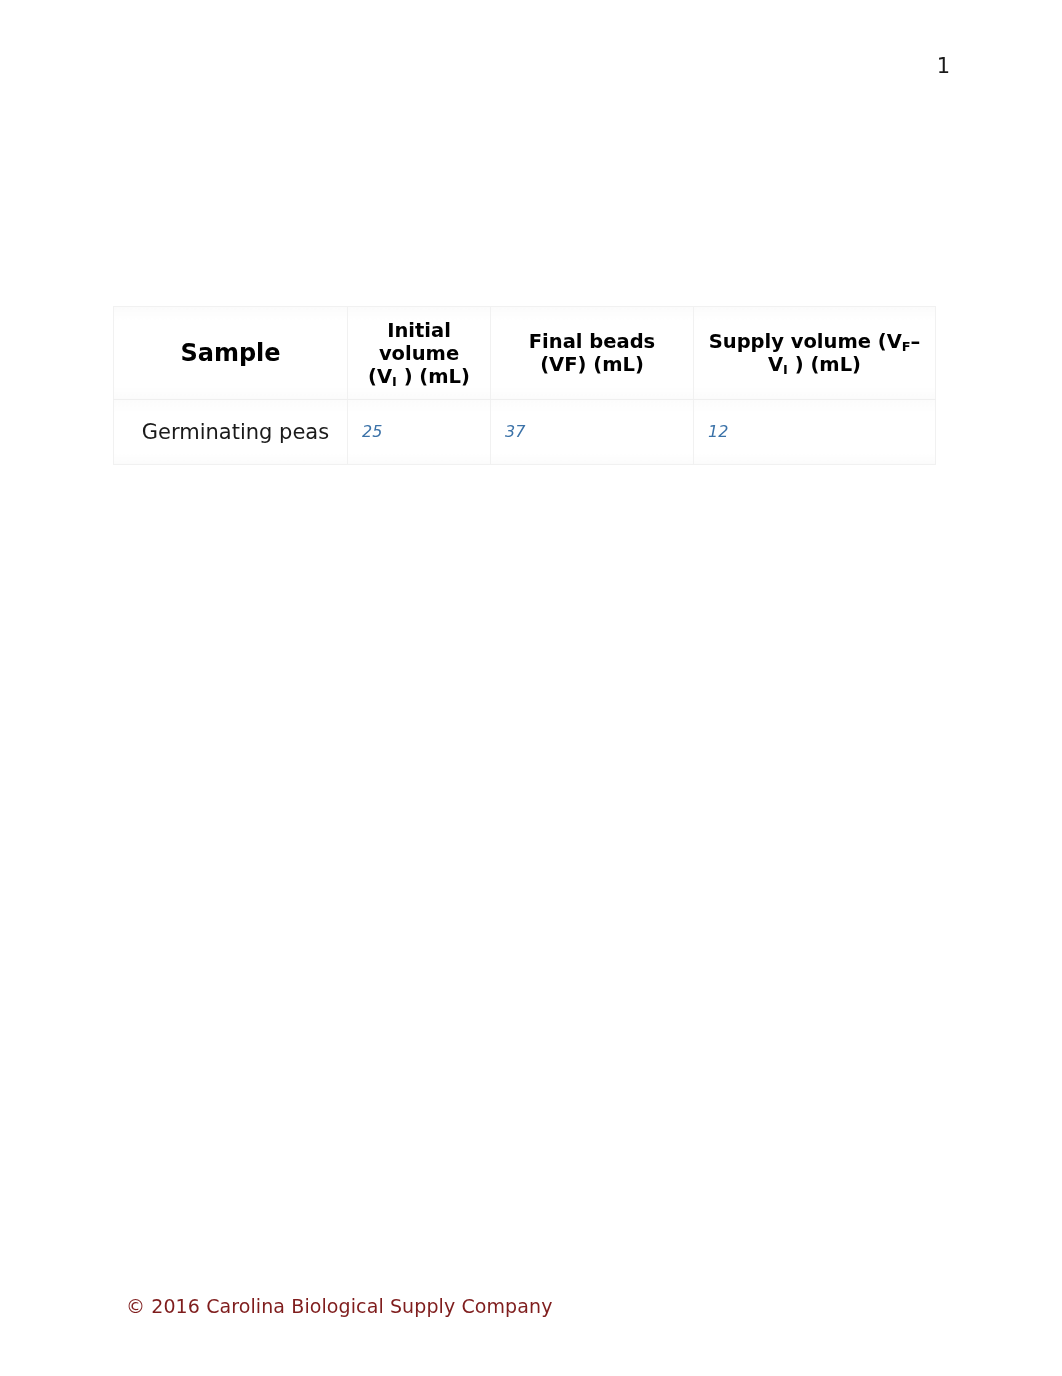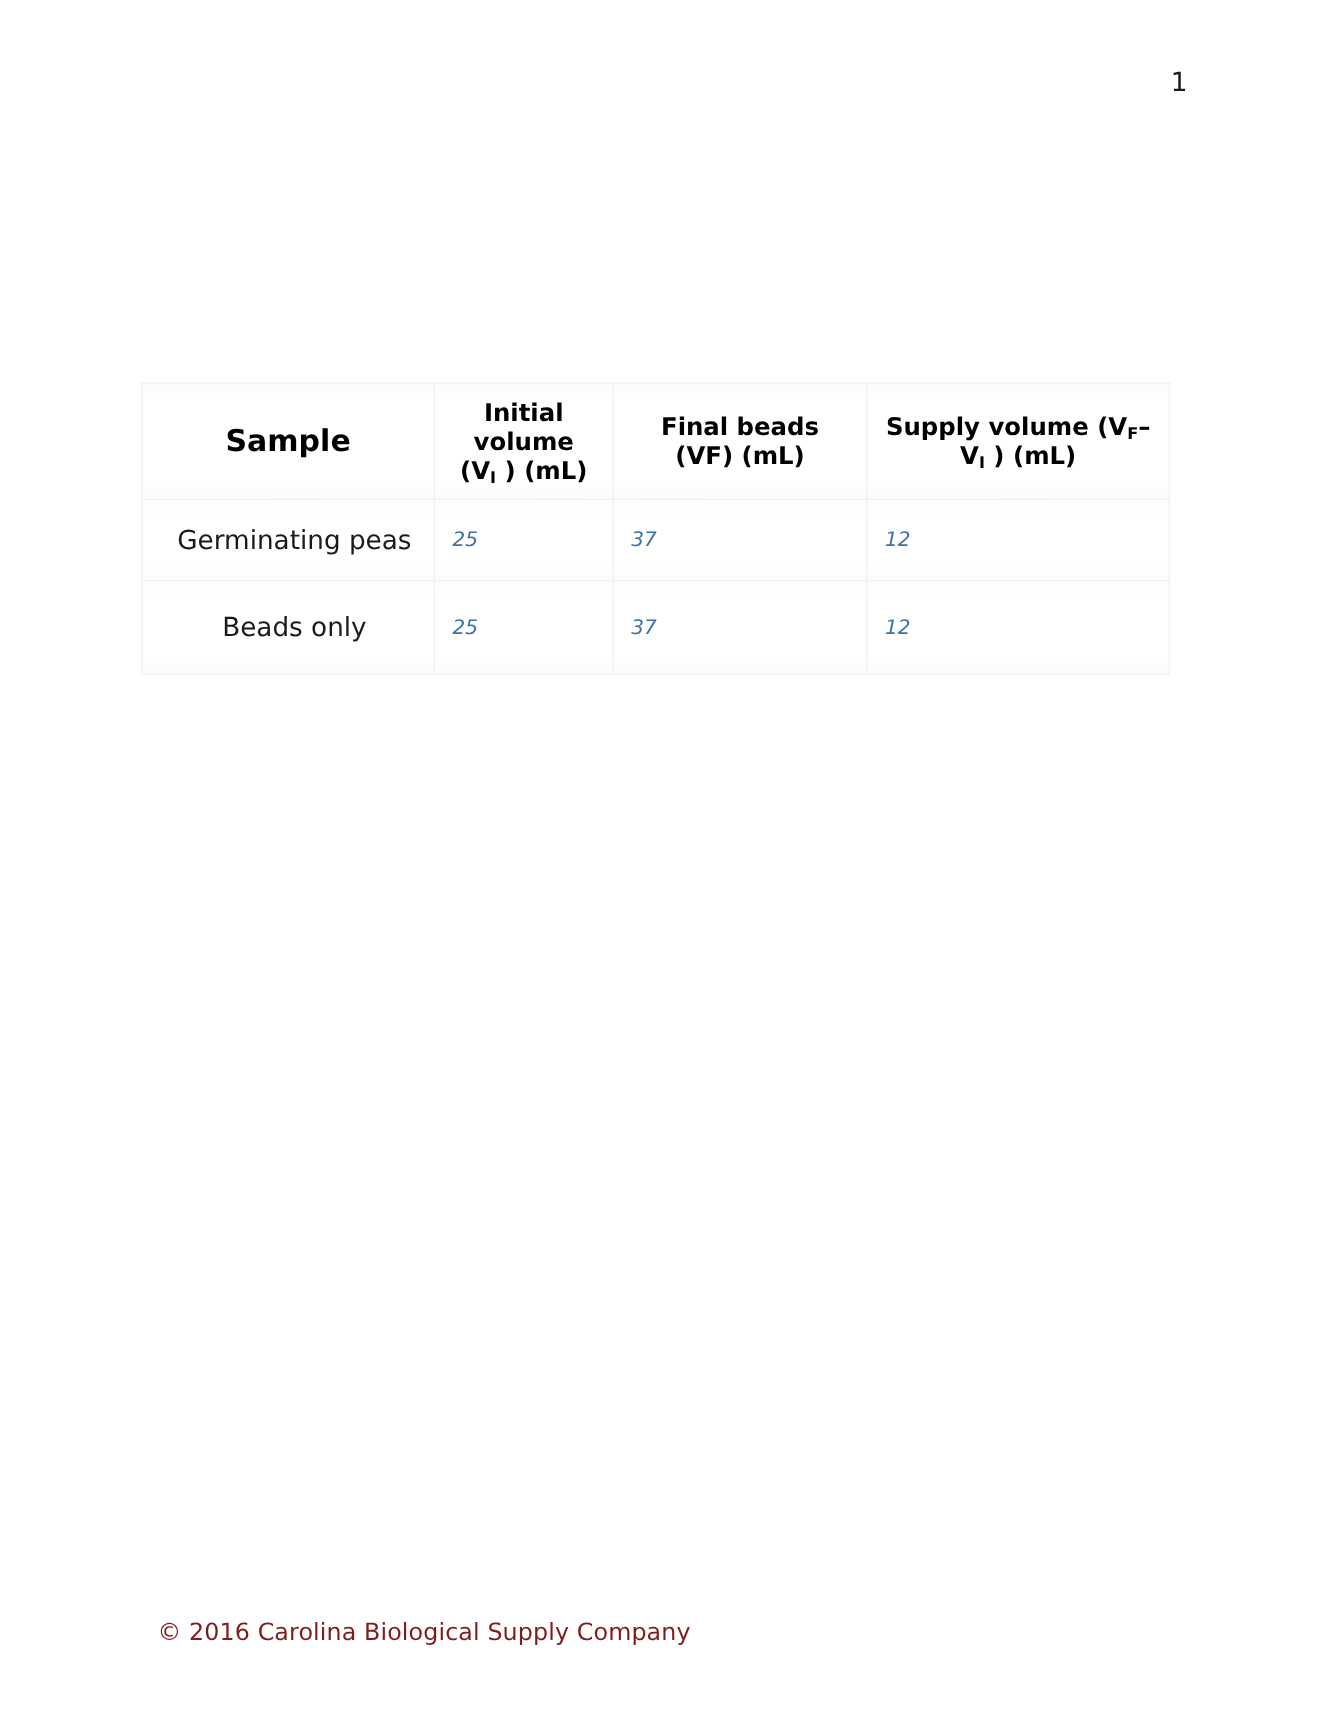"Beads only" tr.row-3 { html: <tr> <td>Beads only</td> <td>25</td> <td>37</td> <td>12</td> </tr> -> none }
